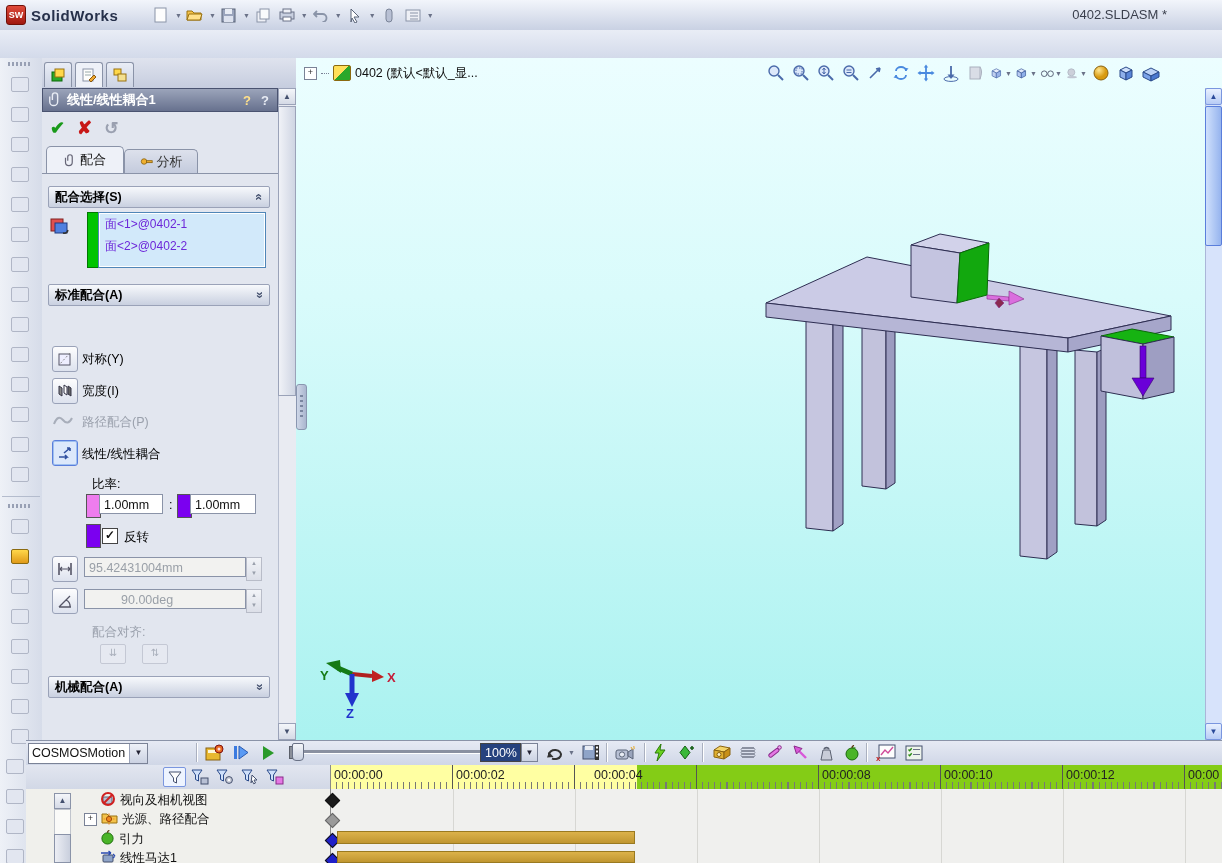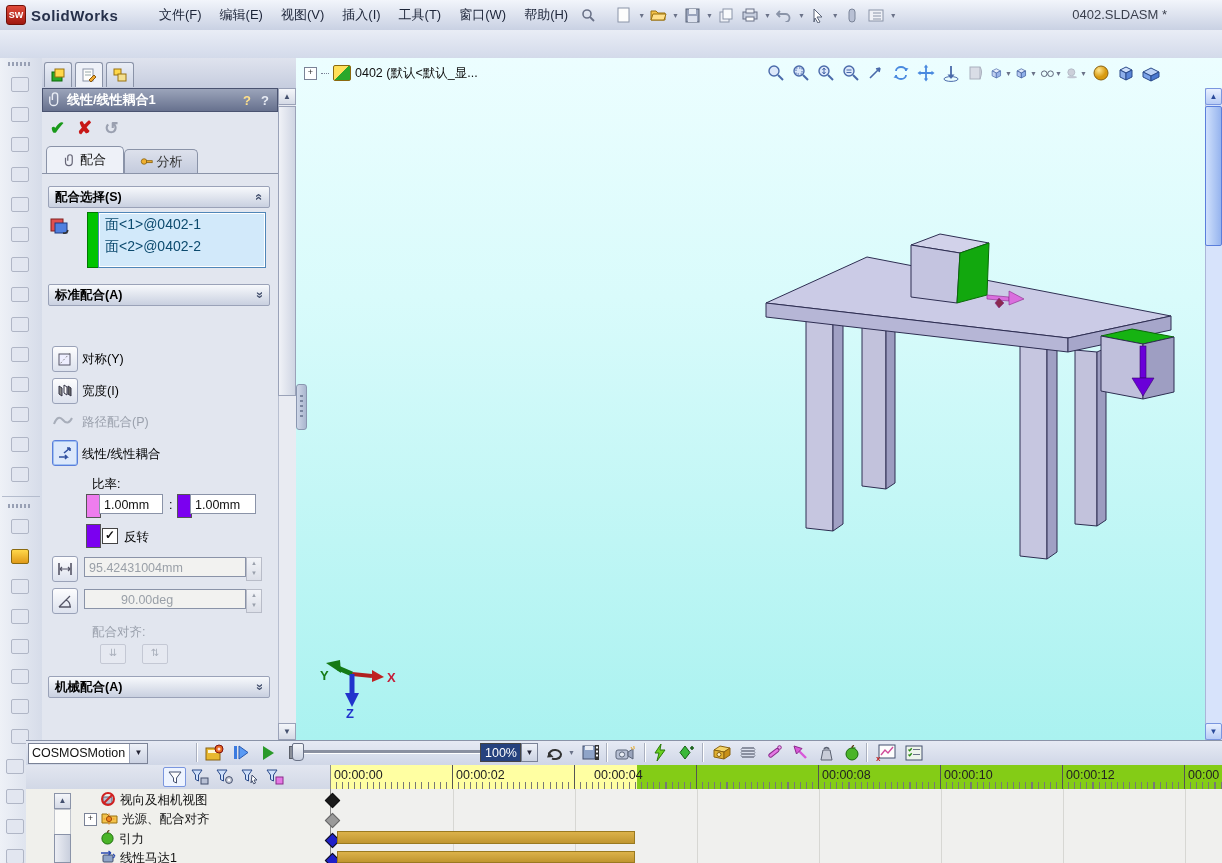"文件(F)" div.flex { html: <div> <span>文件(F)</span> <span>编辑(E)</span> <span>视图(V)</span> <span>插入(I)</span> <span>工具(T)</span> <span>窗口(W)</span> <span>帮助(H)</span> <span> <svg> <circle></circle> <line></line> </svg> </span> </div> -> none }
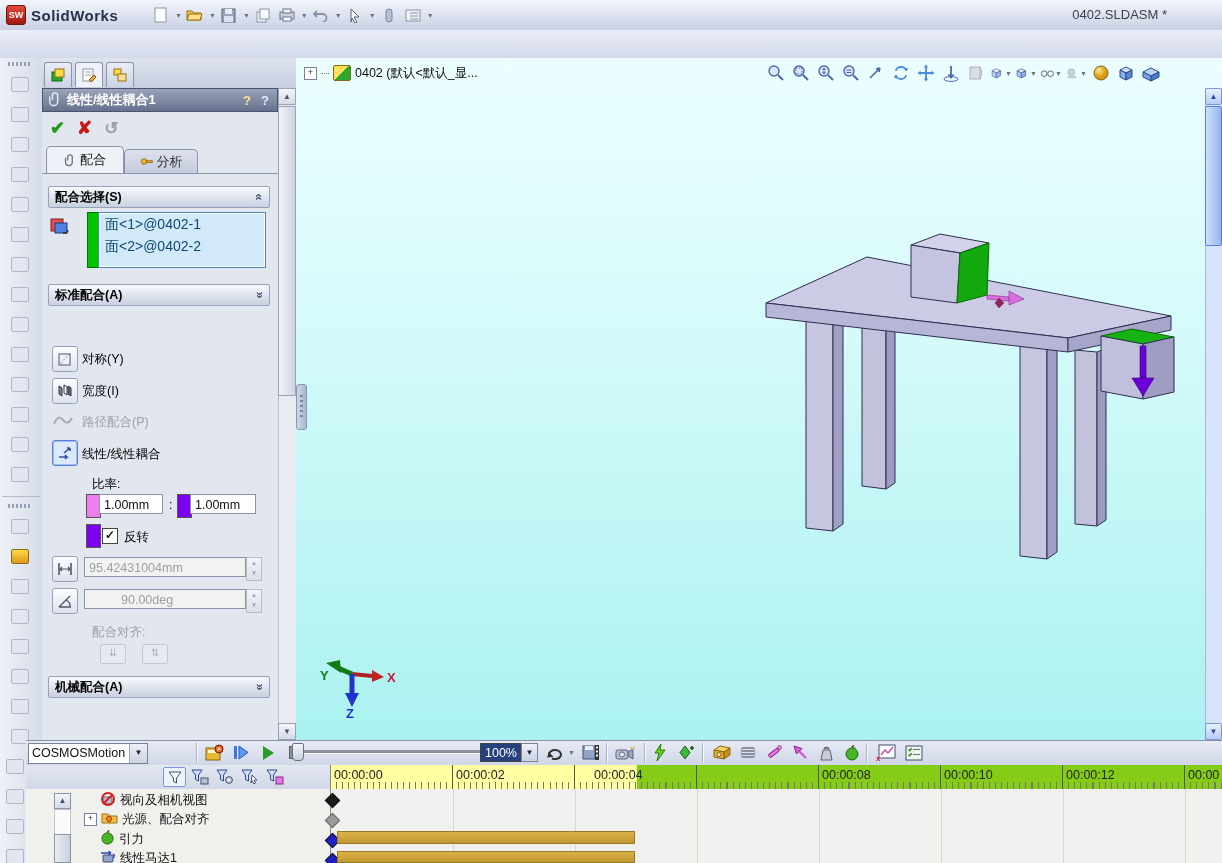"面<1>@0402-1" .selrow { color: #0c4a6e -> #6d28d9; font-size: 14px -> 12px }
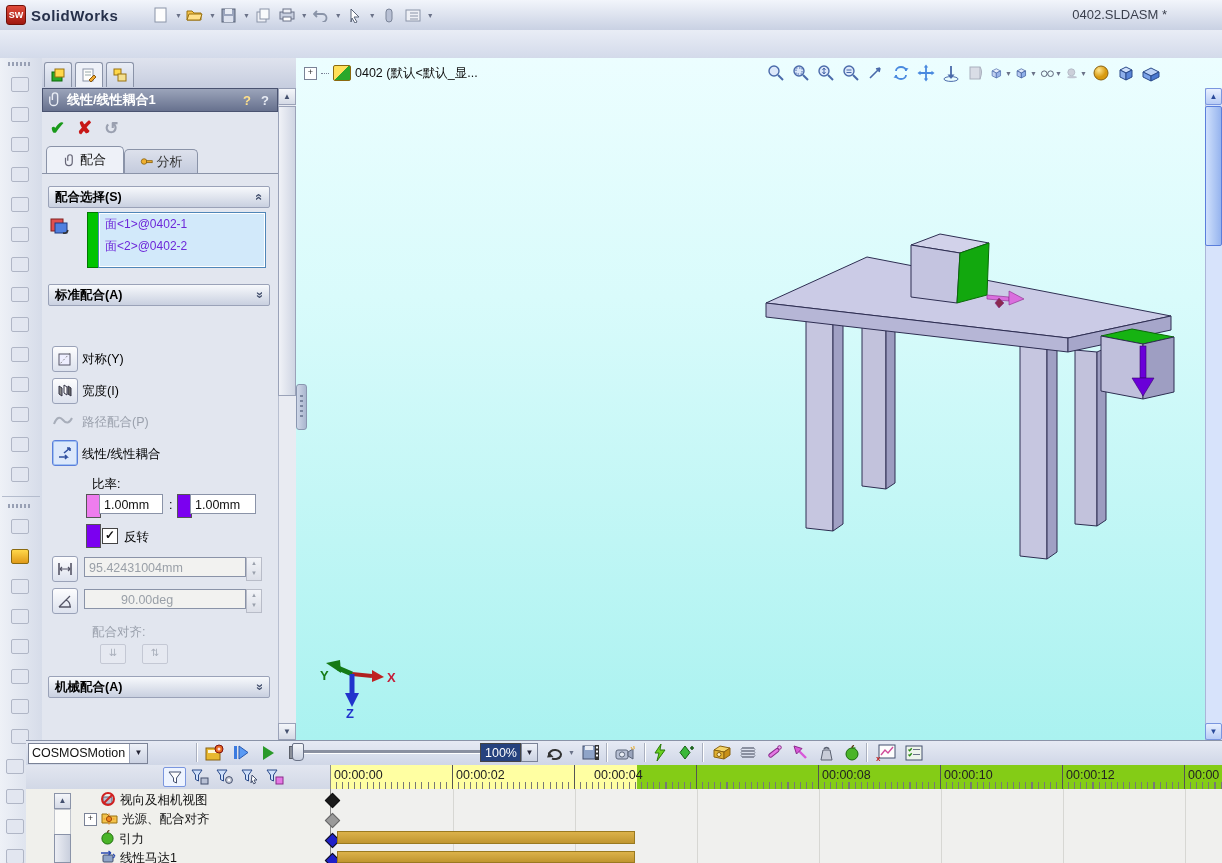"光源、配合对齐" span { text: 配合对齐 -> 路径配合 }
